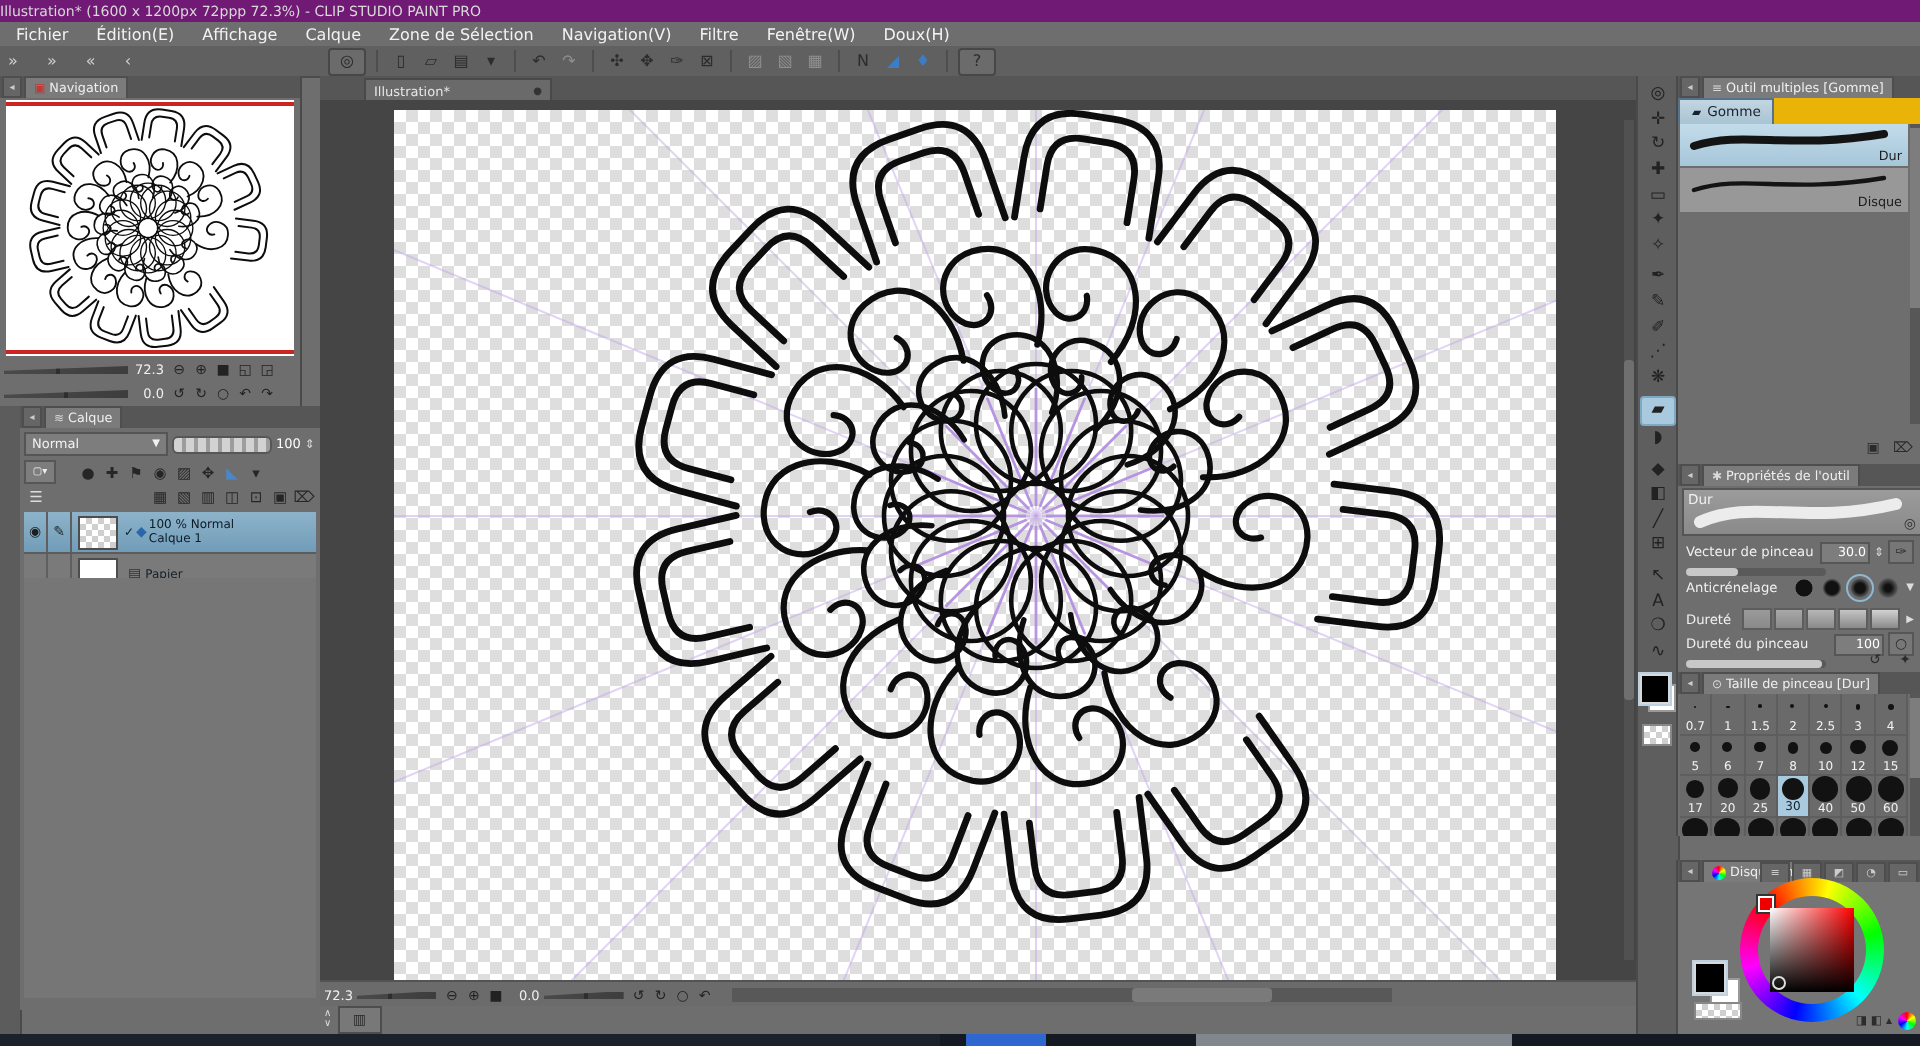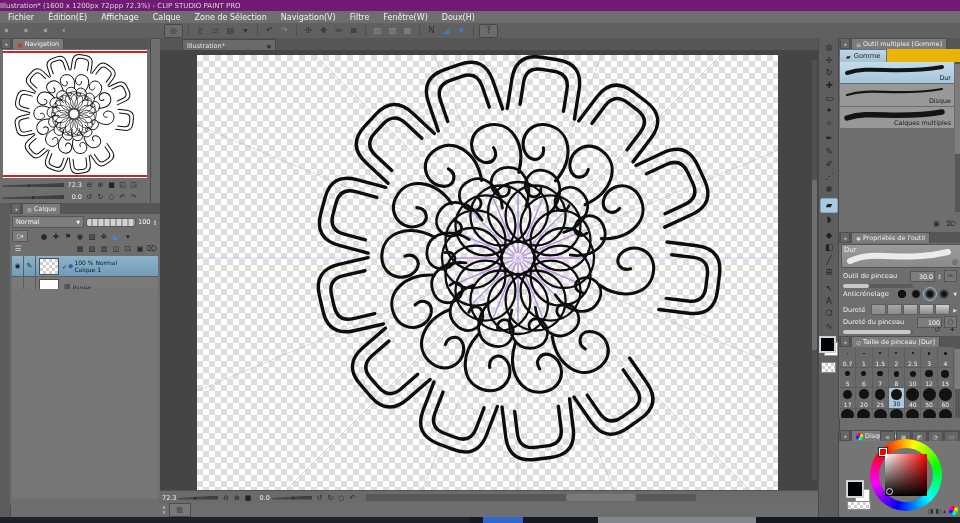"Calques multiples" div.sub-row { html: <div> <svg> <path></path> </svg> <span>Calques multiples</span> </div> -> none }
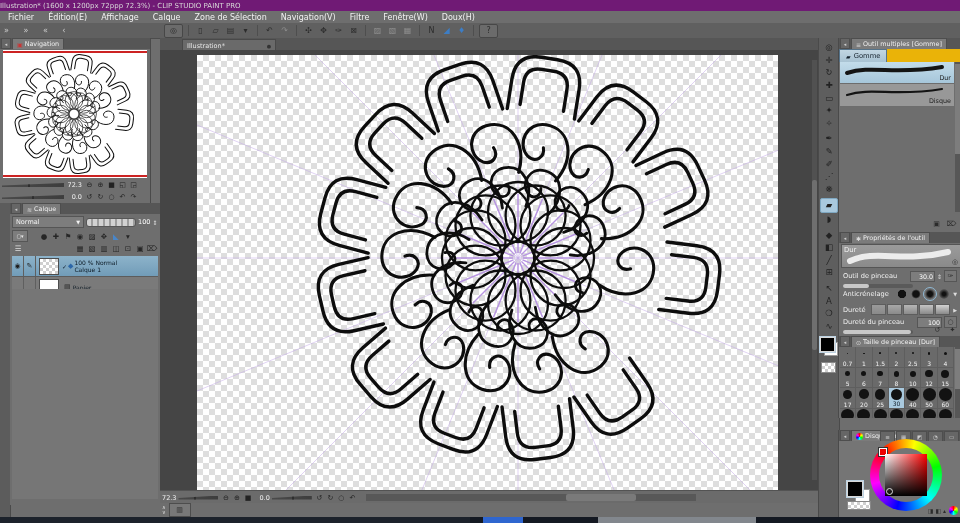"Outil de pinceau" span.prop-label { text: Outil -> Vecteur }
